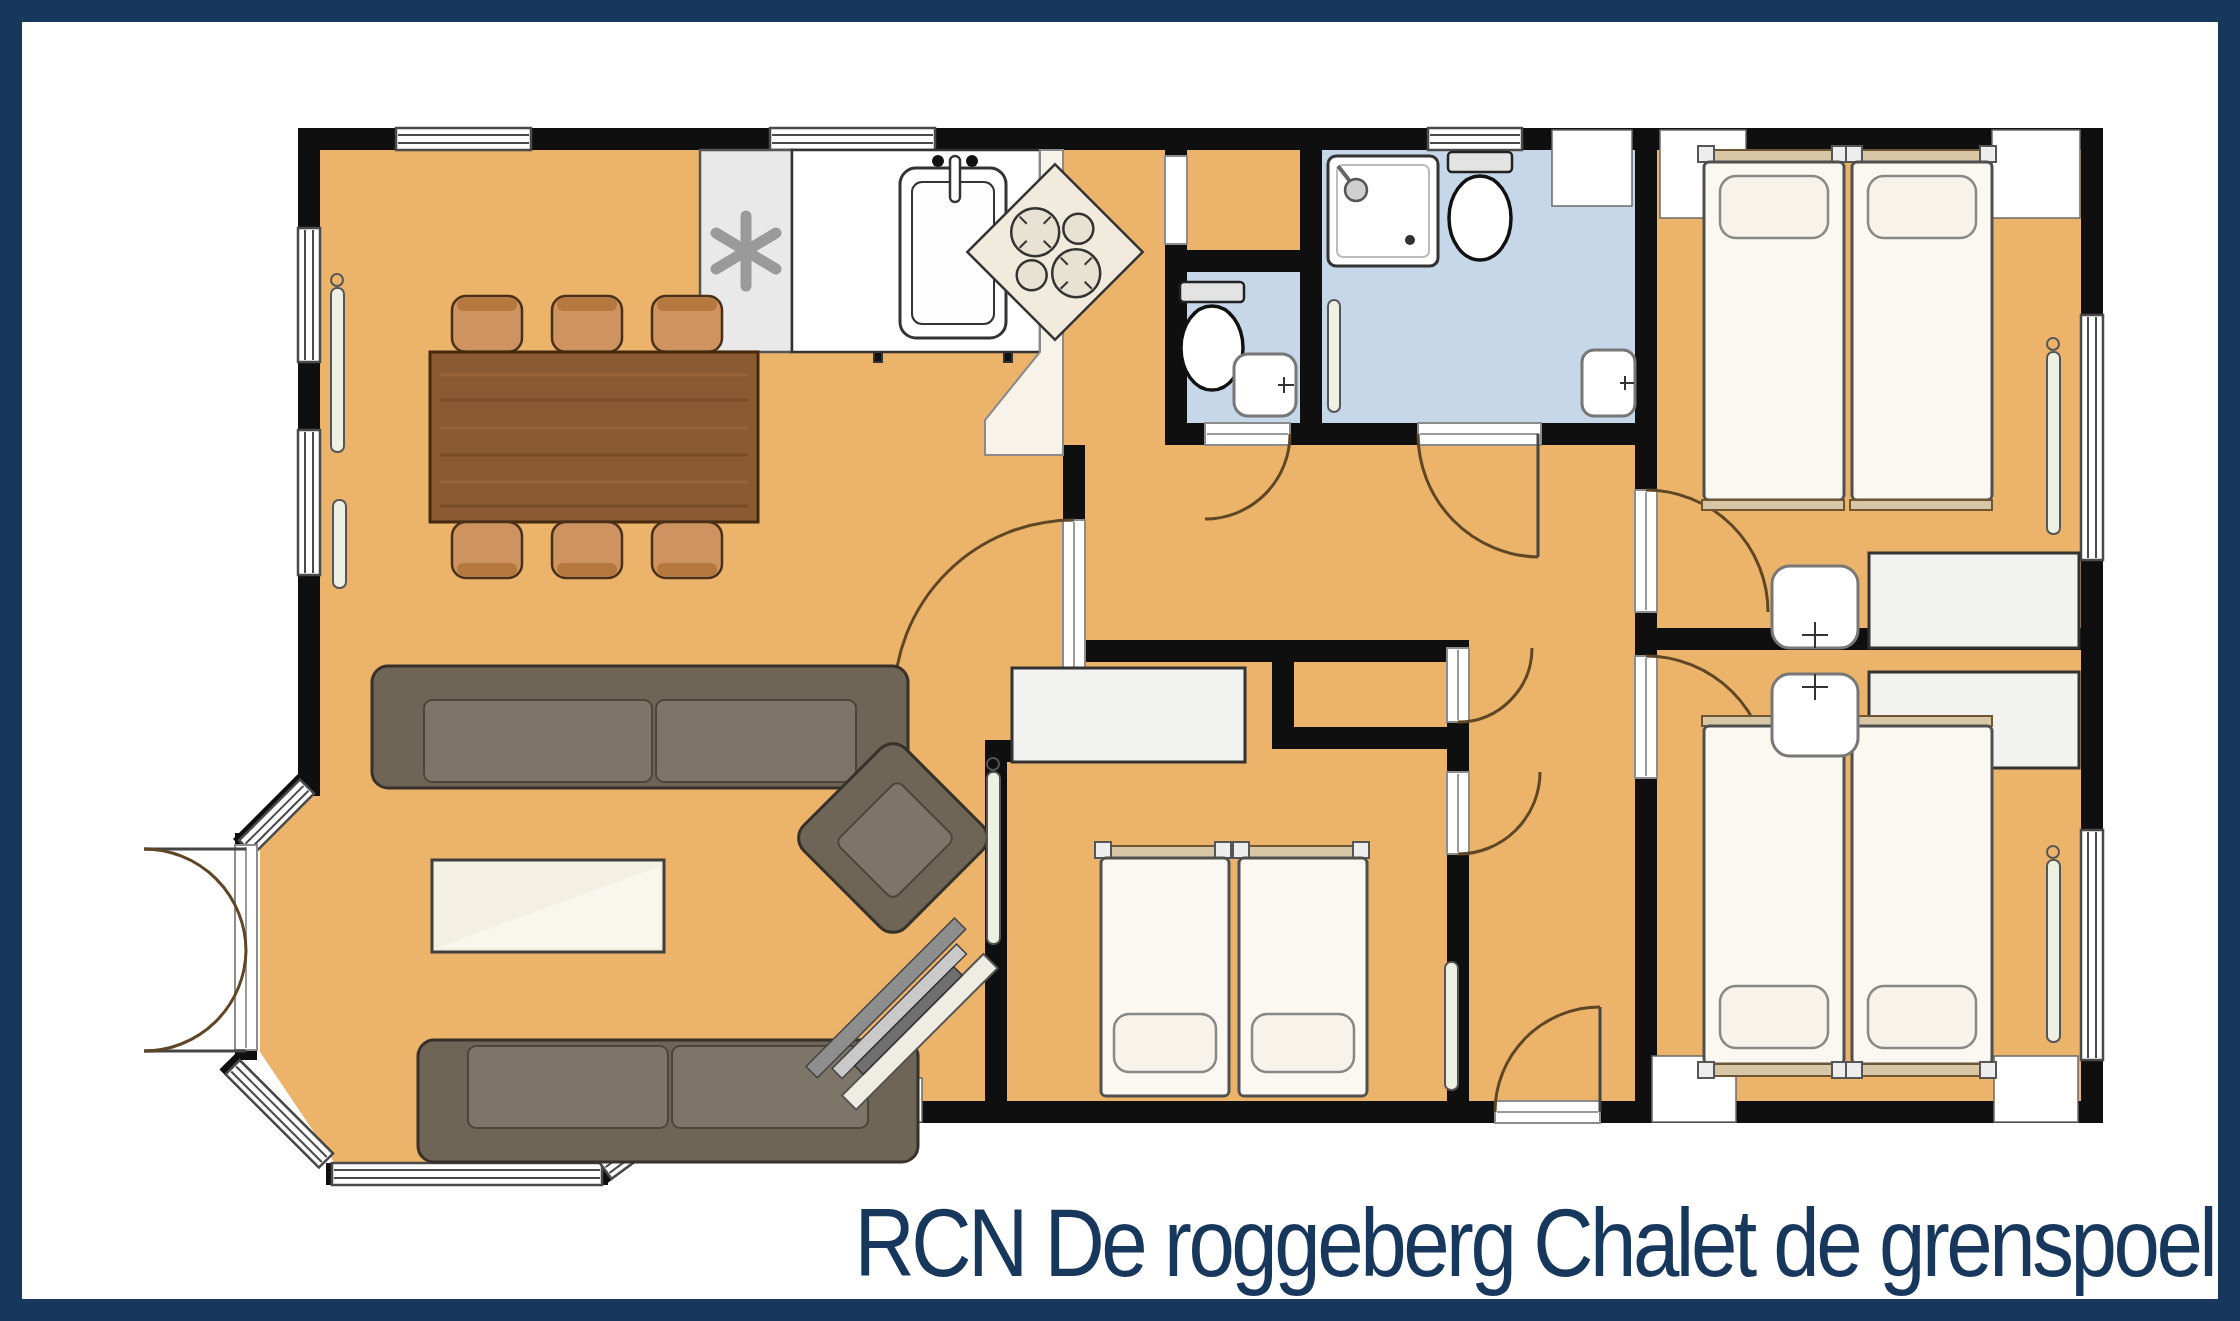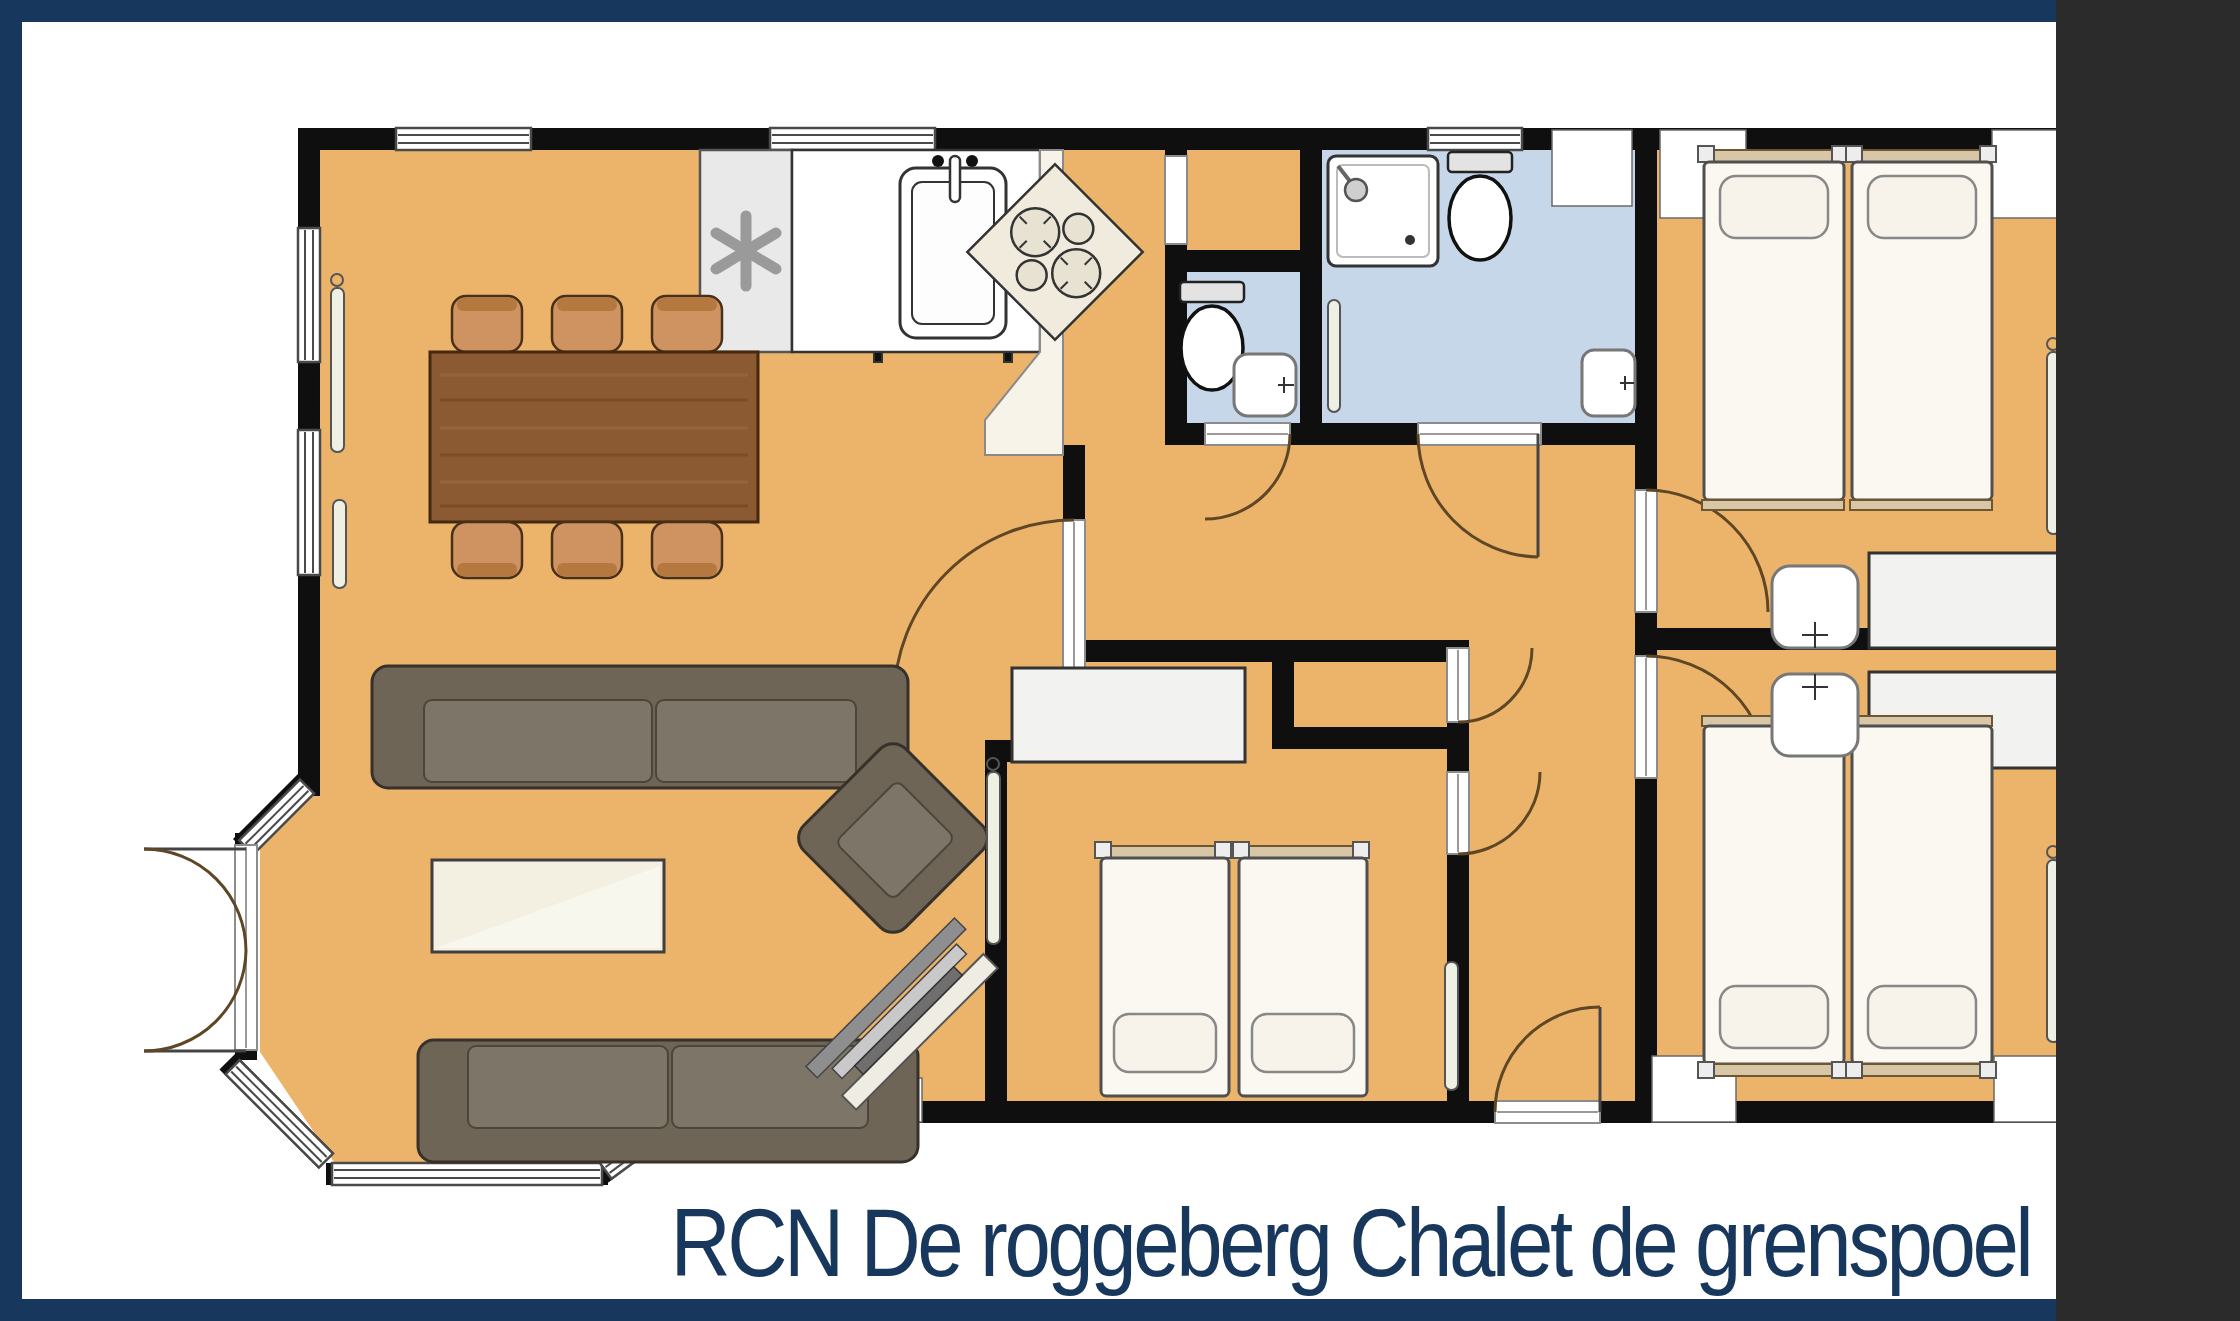"RCN De roggeberg Chalet de" .page { width: 2056px -> 2240px }
